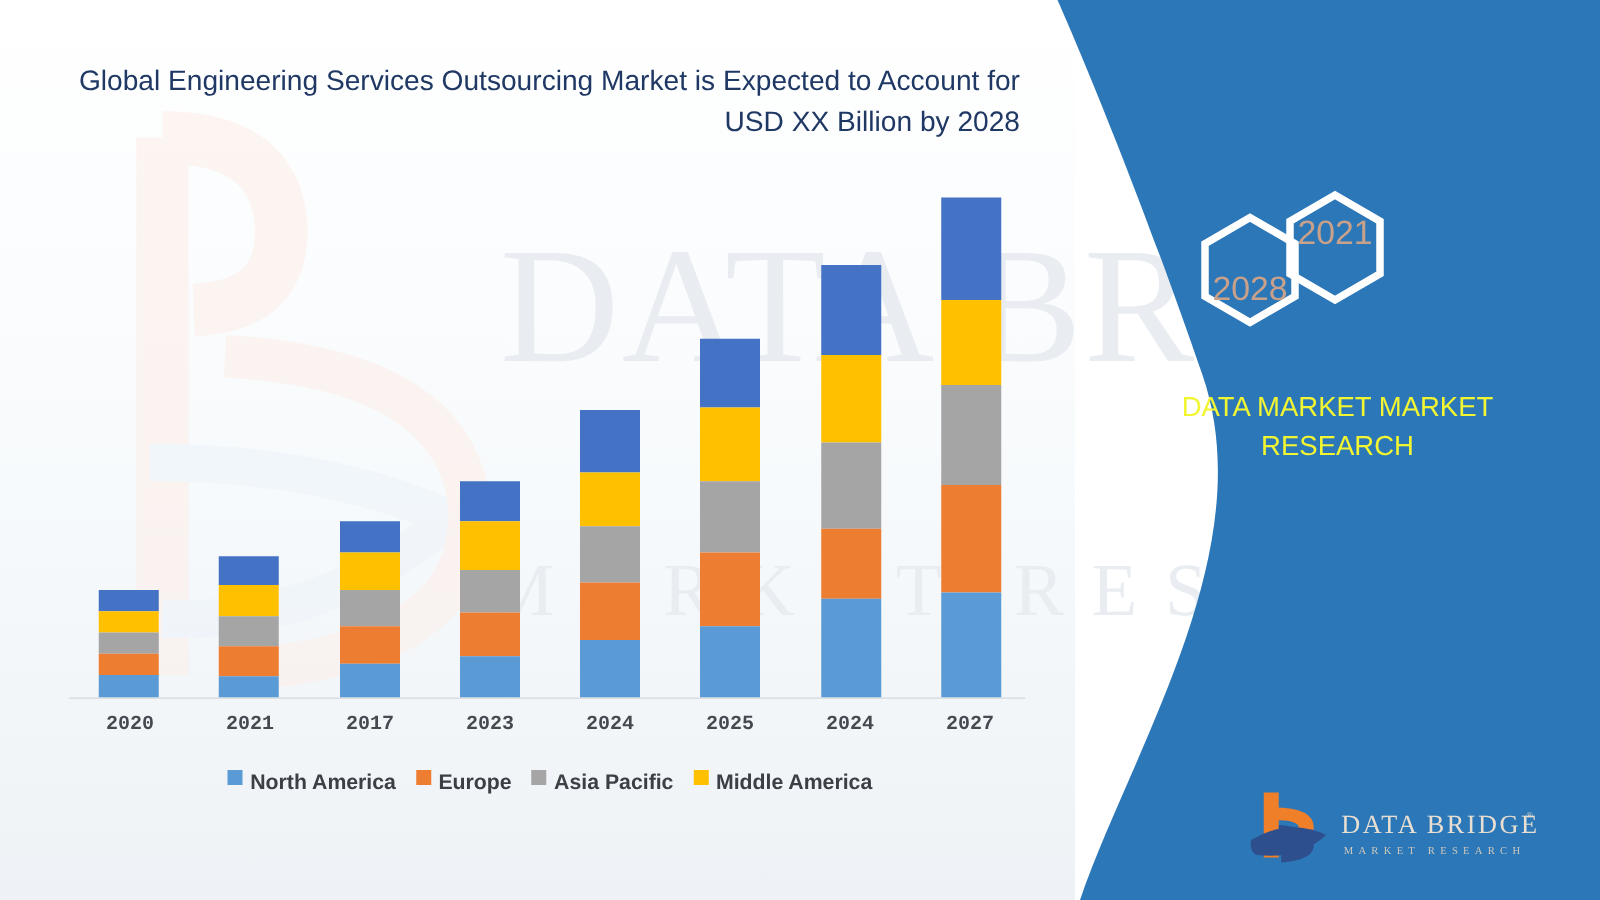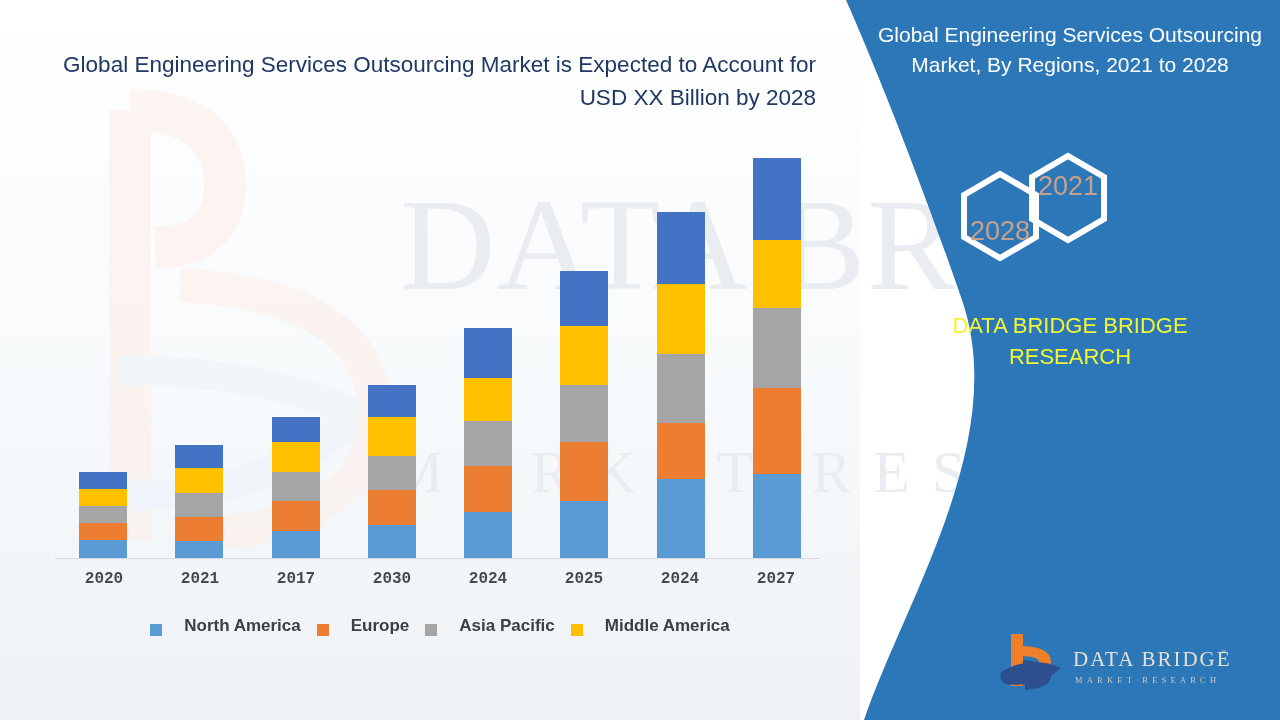"Global Engineering Services Outsourcing Market," div.rp-title { html: <div>Global Engineering Services Outsourcing Market, By Regions, 2021 to 2028</div> -> none }
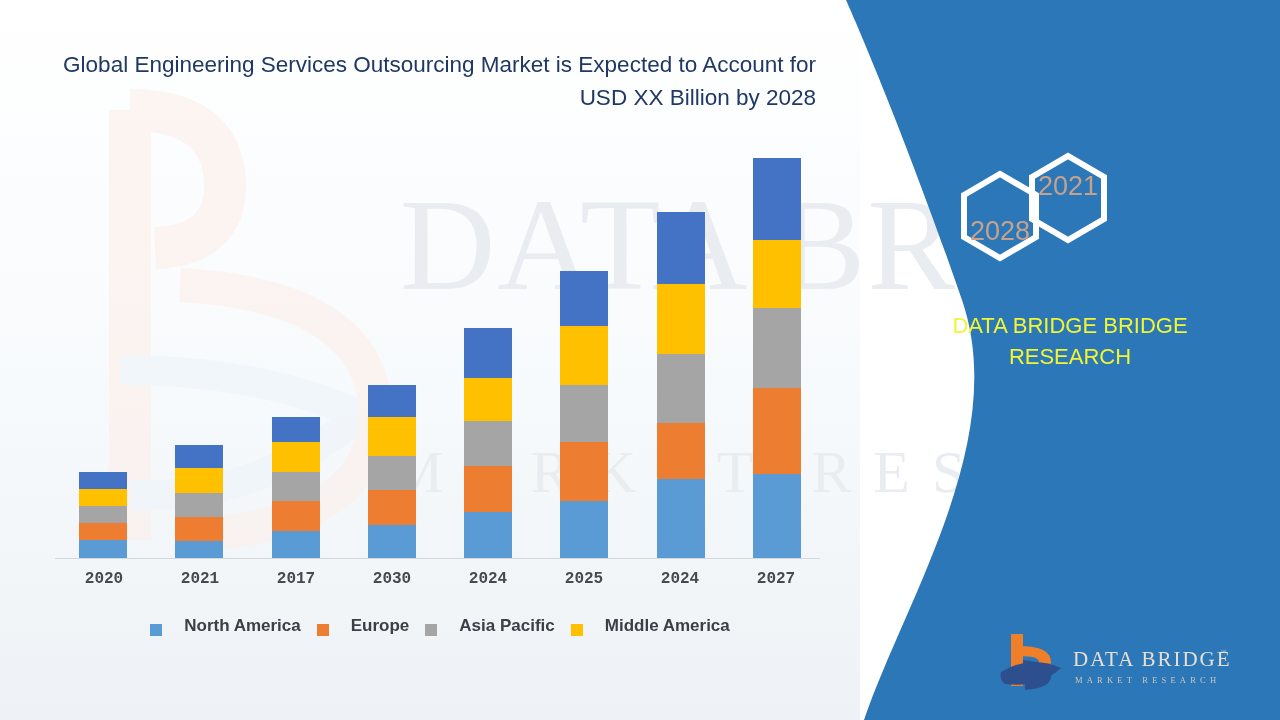"DATA BRIDGE BRIDGE RESEARCH" div.brand-name { text: BRIDGE BRIDGE -> MARKET MARKET }
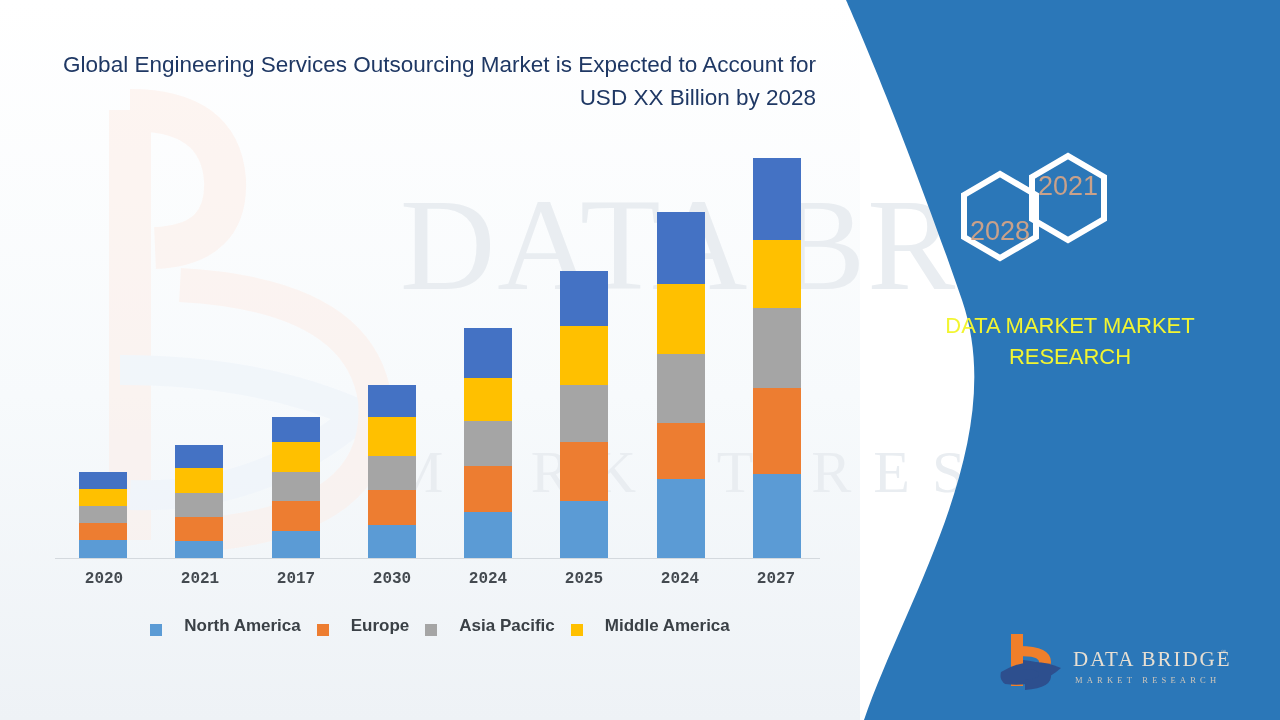"2030" span { text: 2030 -> 2023 }
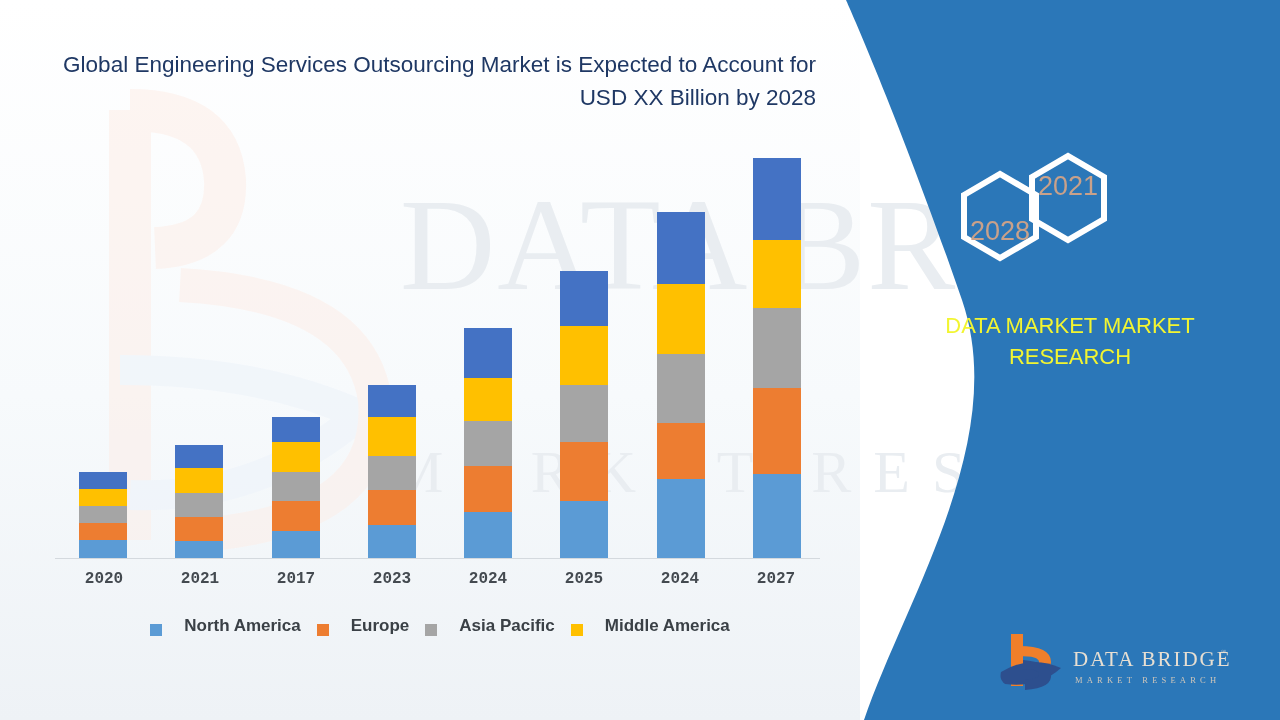"North America" .legend-item { align-items: flex-end -> flex-start; gap: 22px -> 6px }
